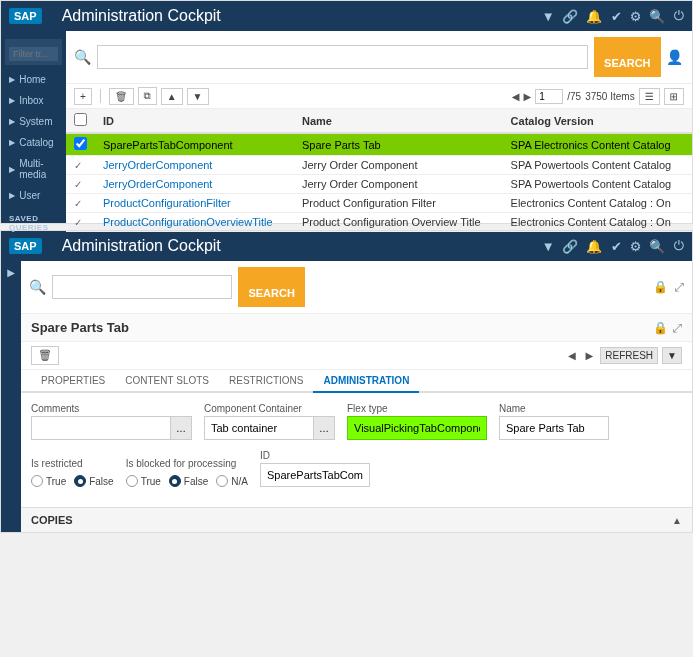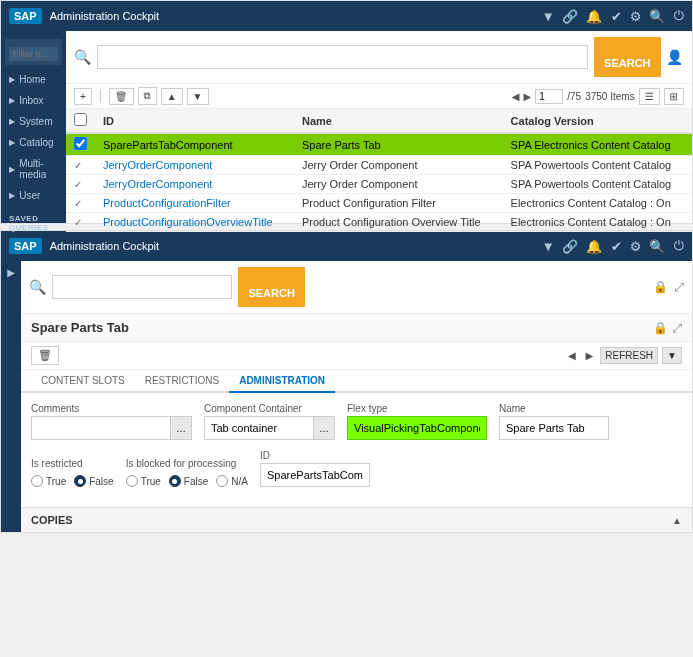"Administration Cockpit" .header-title { font-size: 11px -> 16px; margin-left: none -> 12px }
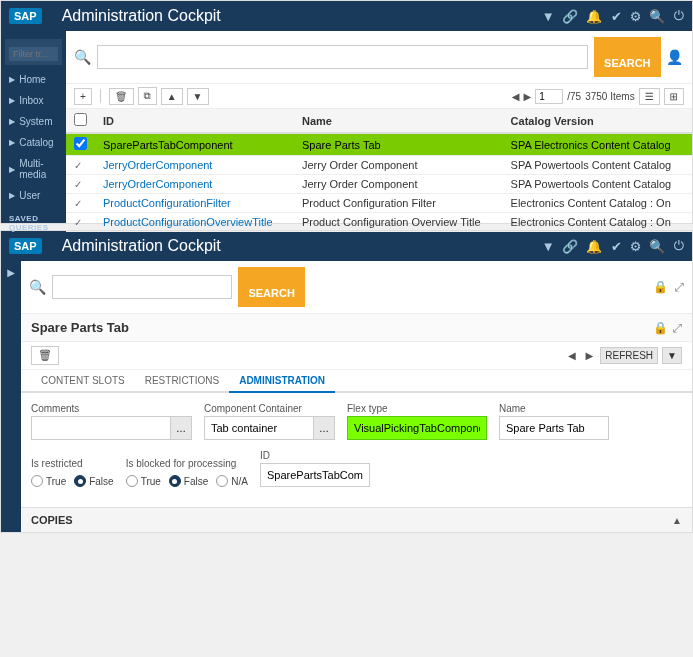"PROPERTIES" div.tab { html: none -> <div>PROPERTIES</div> }
